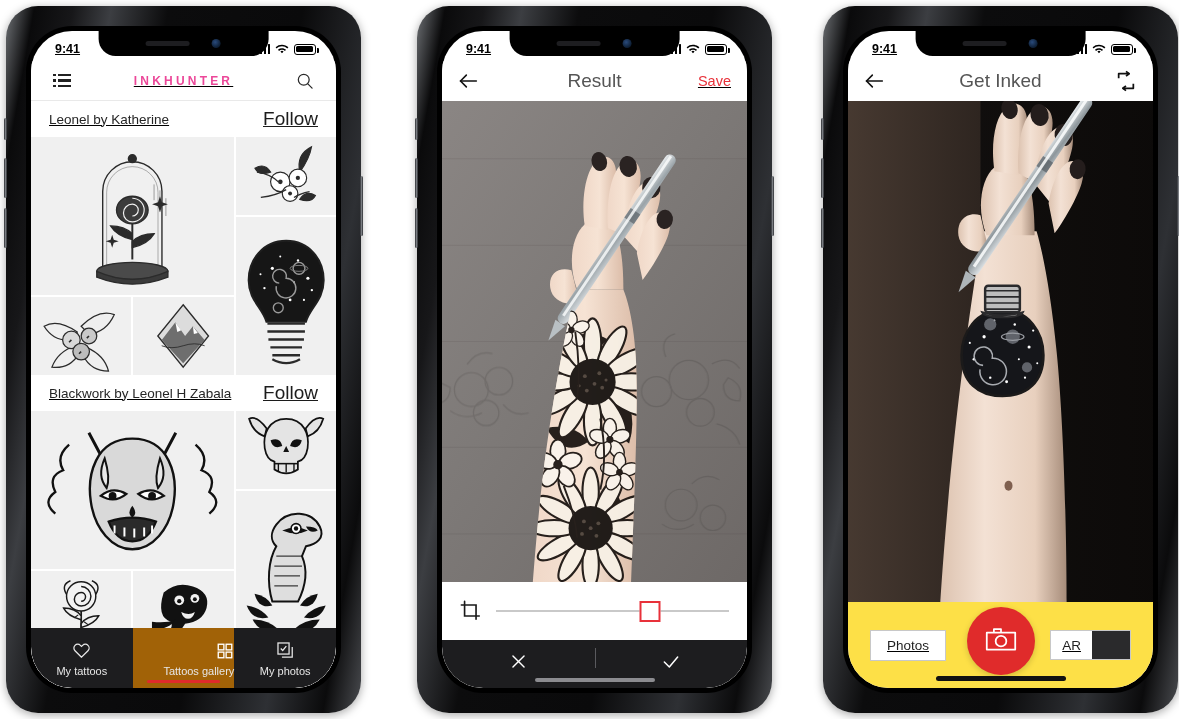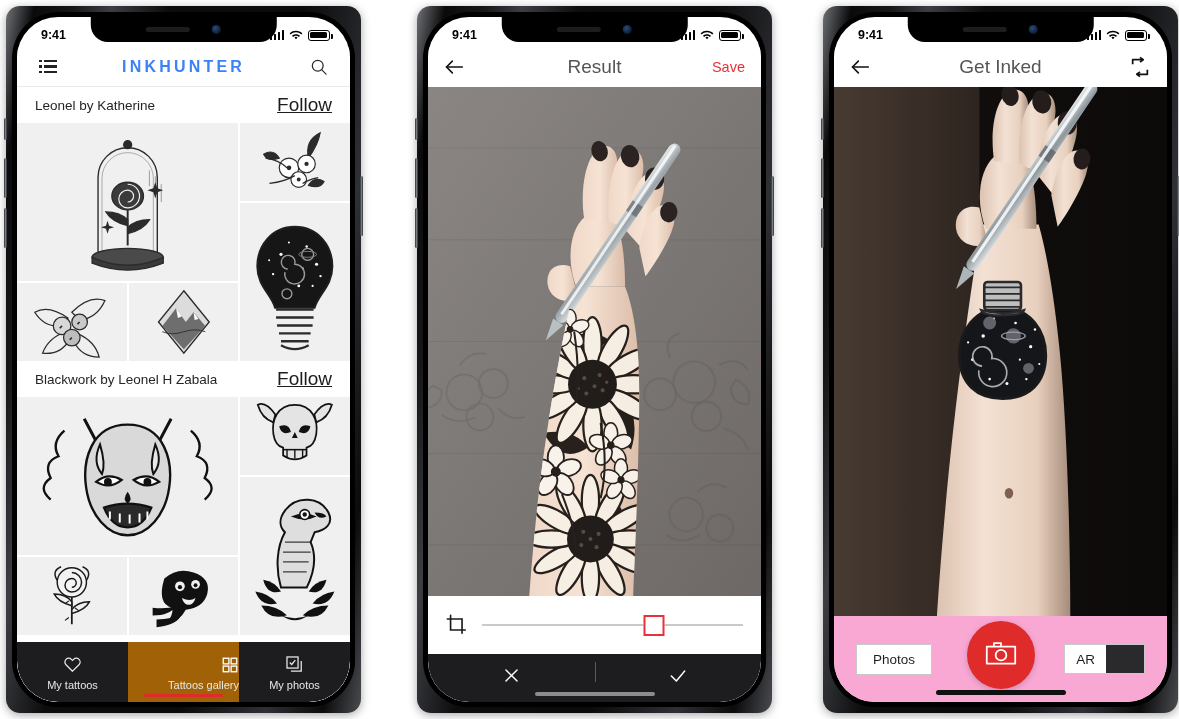"9:41" .phone { border-radius: 14px -> 32px; padding: 6px -> 20px; text-decoration: none -> underline }
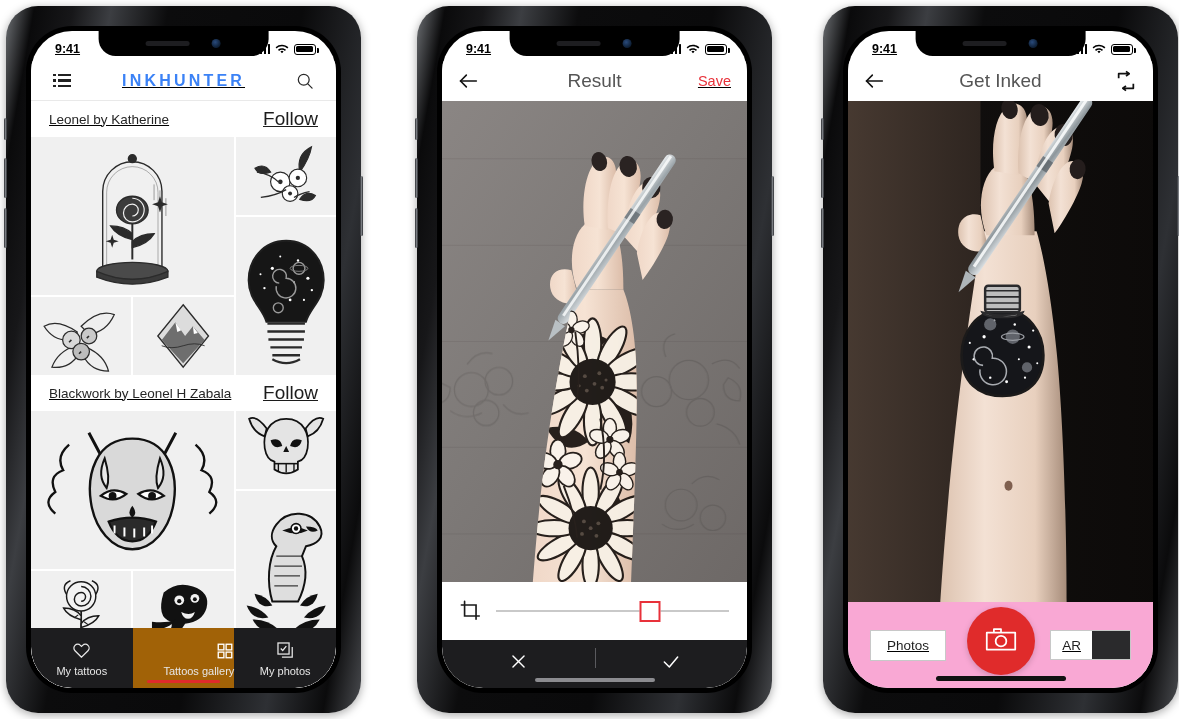"INKHUNTER" .brand { color: #3b82f6 -> #ec4899; font-size: 16px -> 12px }
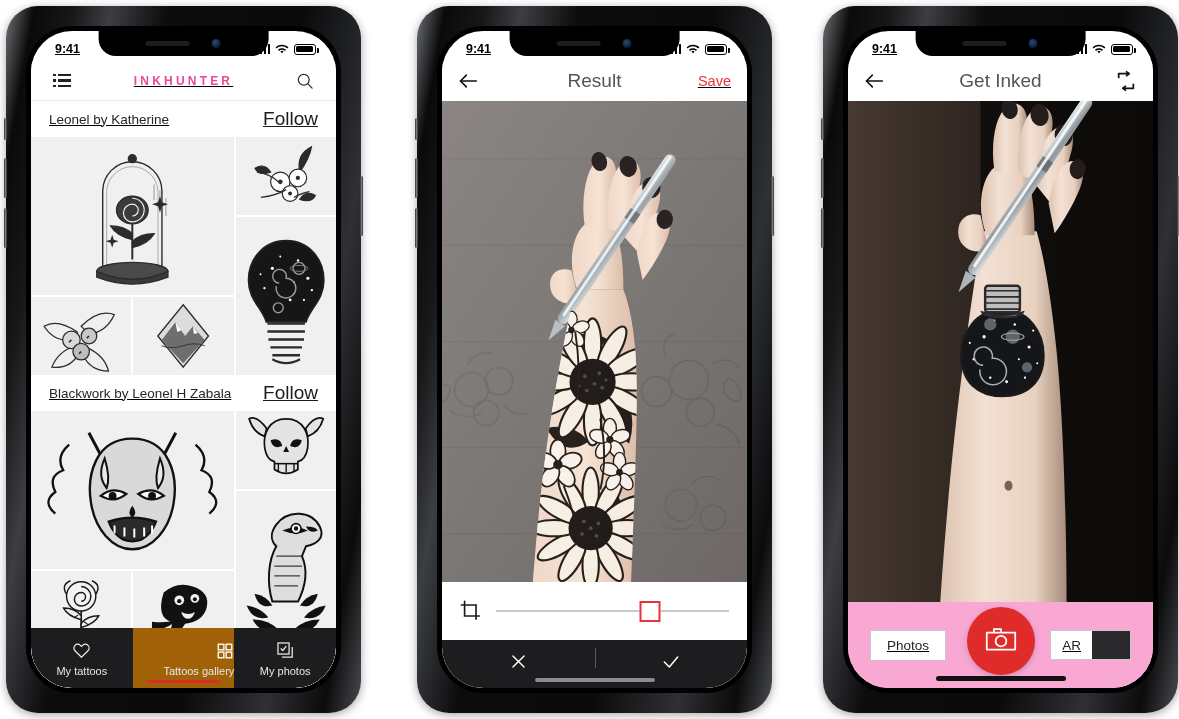"Photos" .shutter-bar { background: #f9a8d4 -> #fde047 }
